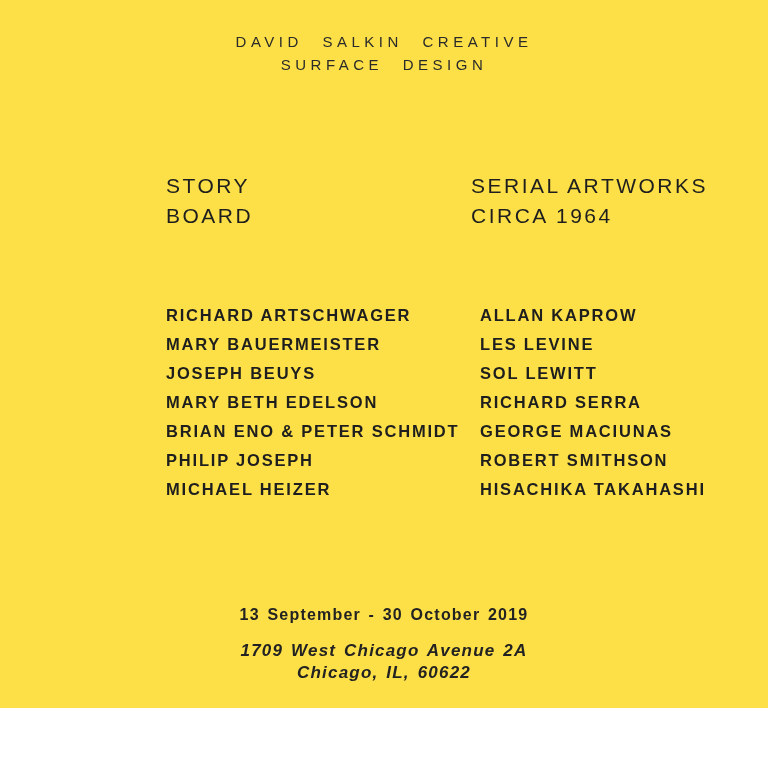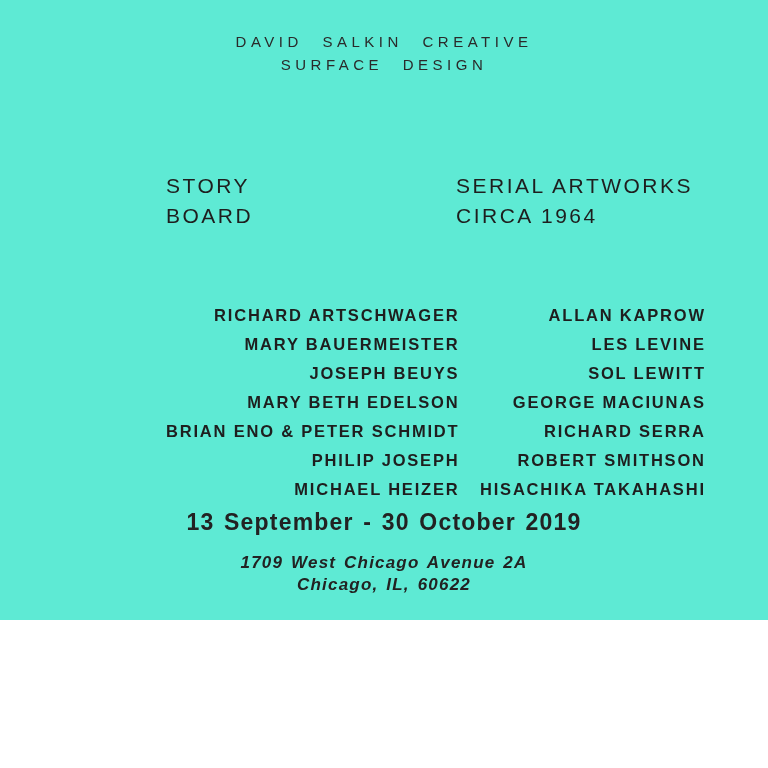"DAVID SALKIN CREATIVE" .poster { background: #5eead4 -> #fde047; height: 620px -> 708px }
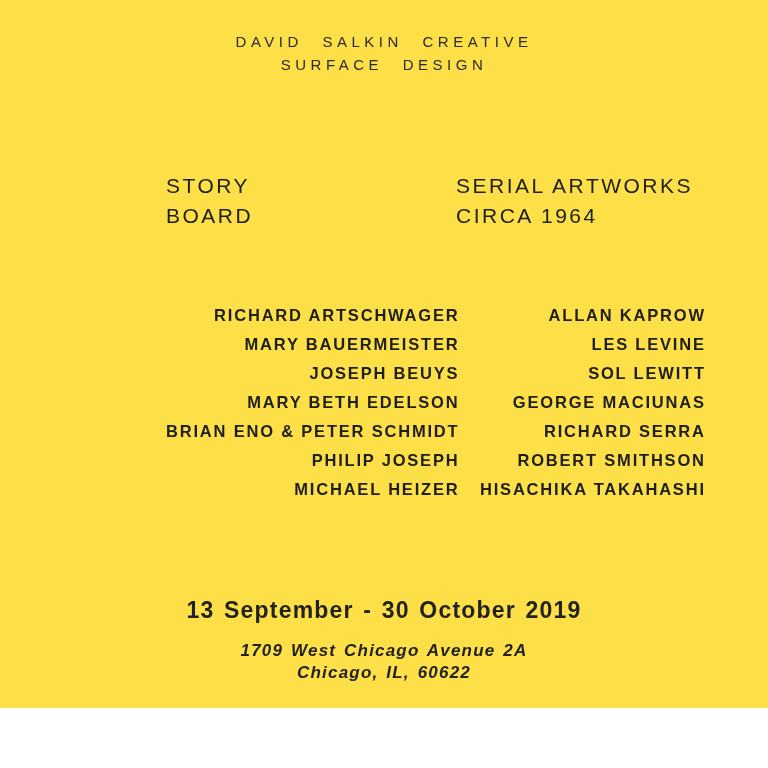"SERIAL ARTWORKS" .title-block.right { left: 456px -> 471px }
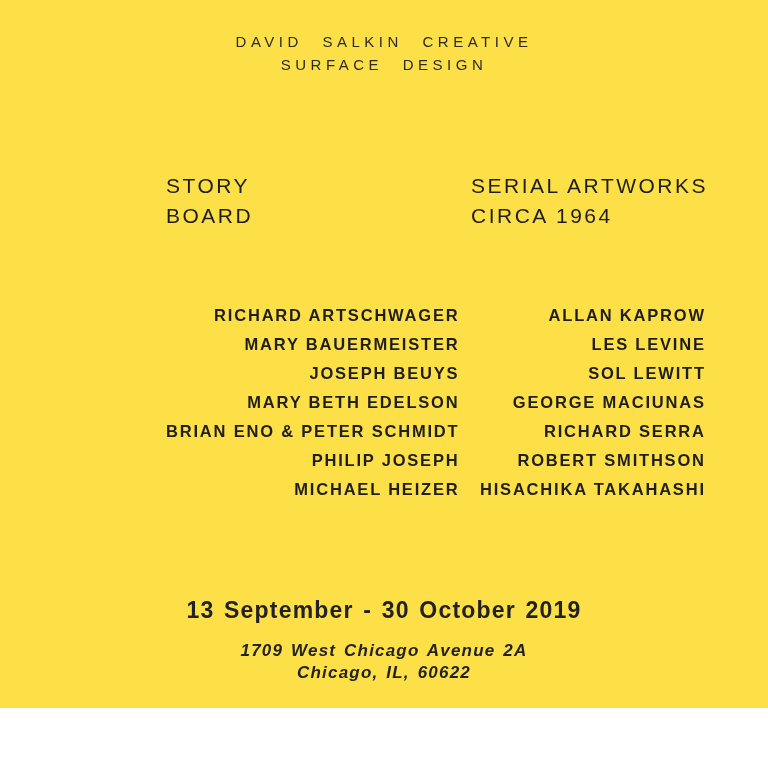"RICHARD ARTSCHWAGER" .artist { text-align: right -> none }
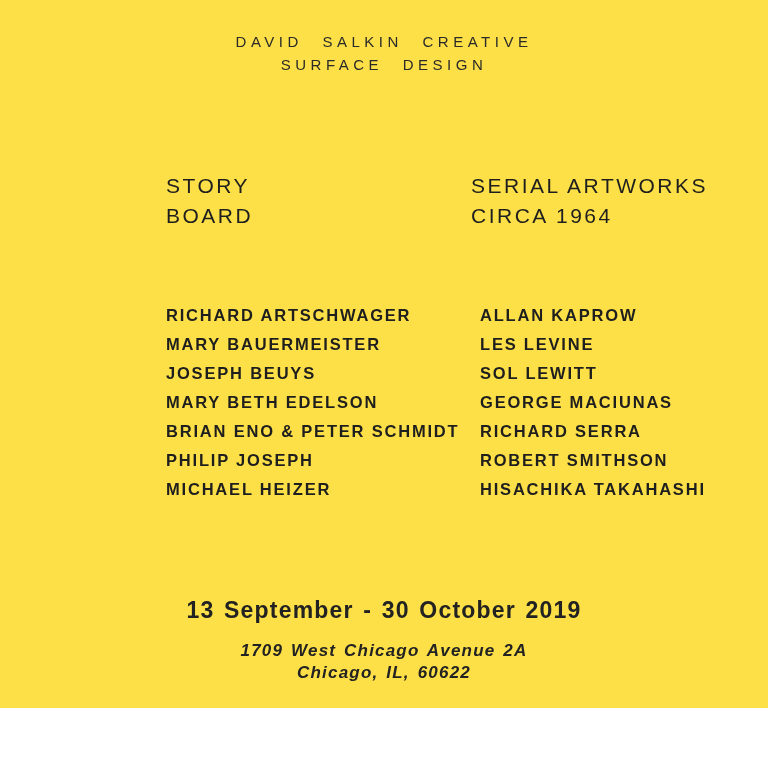"GEORGE MACIUNAS" li.artist { order: before "RICHARD SERRA" -> after "RICHARD SERRA" }
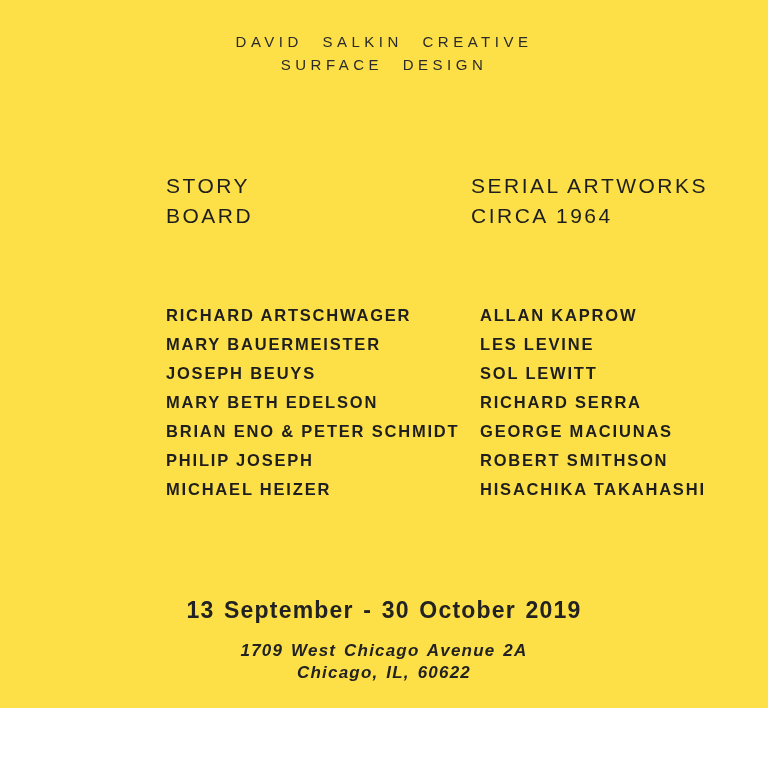"13 September - 30 October" .footer-dates { font-size: 23px -> 16px }
